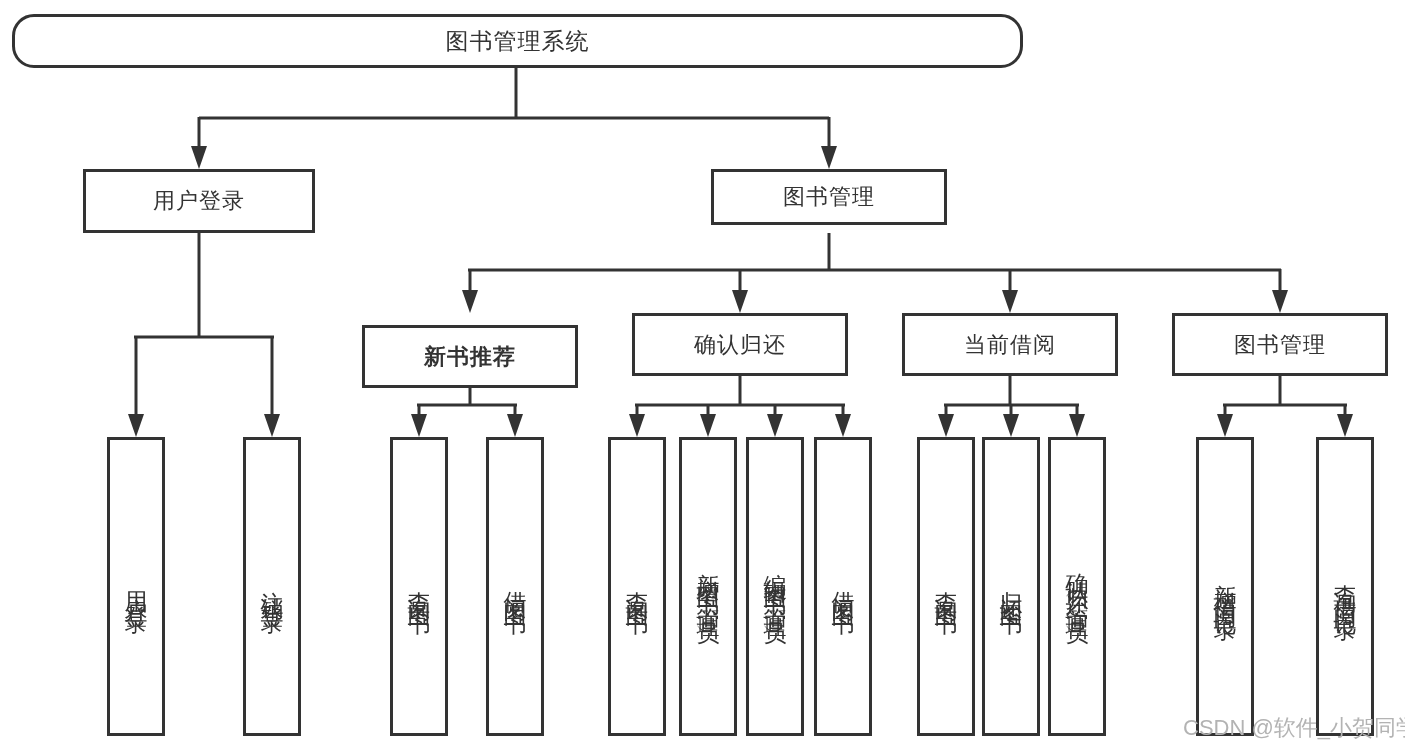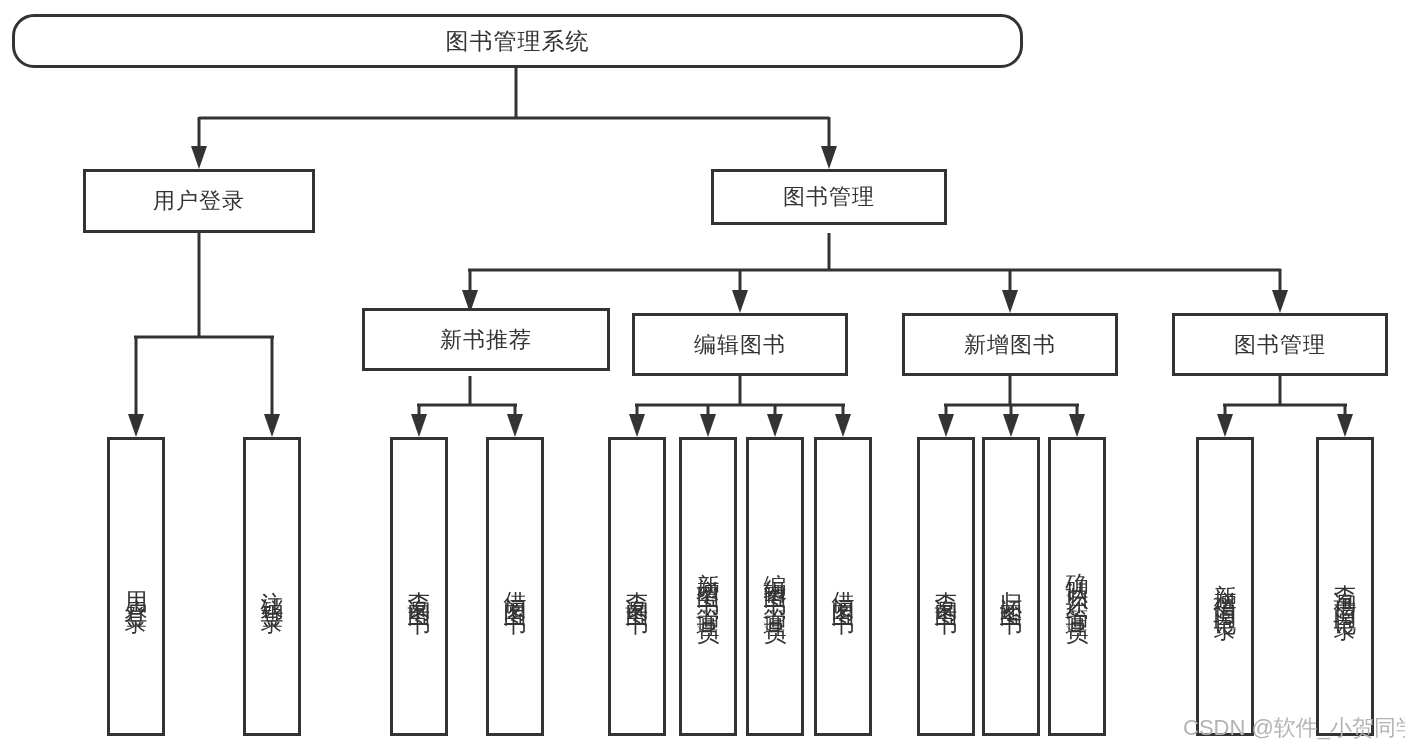"新书推荐" div.node { font-weight: none -> bold; top: 308px -> 325px; width: 248px -> 216px }
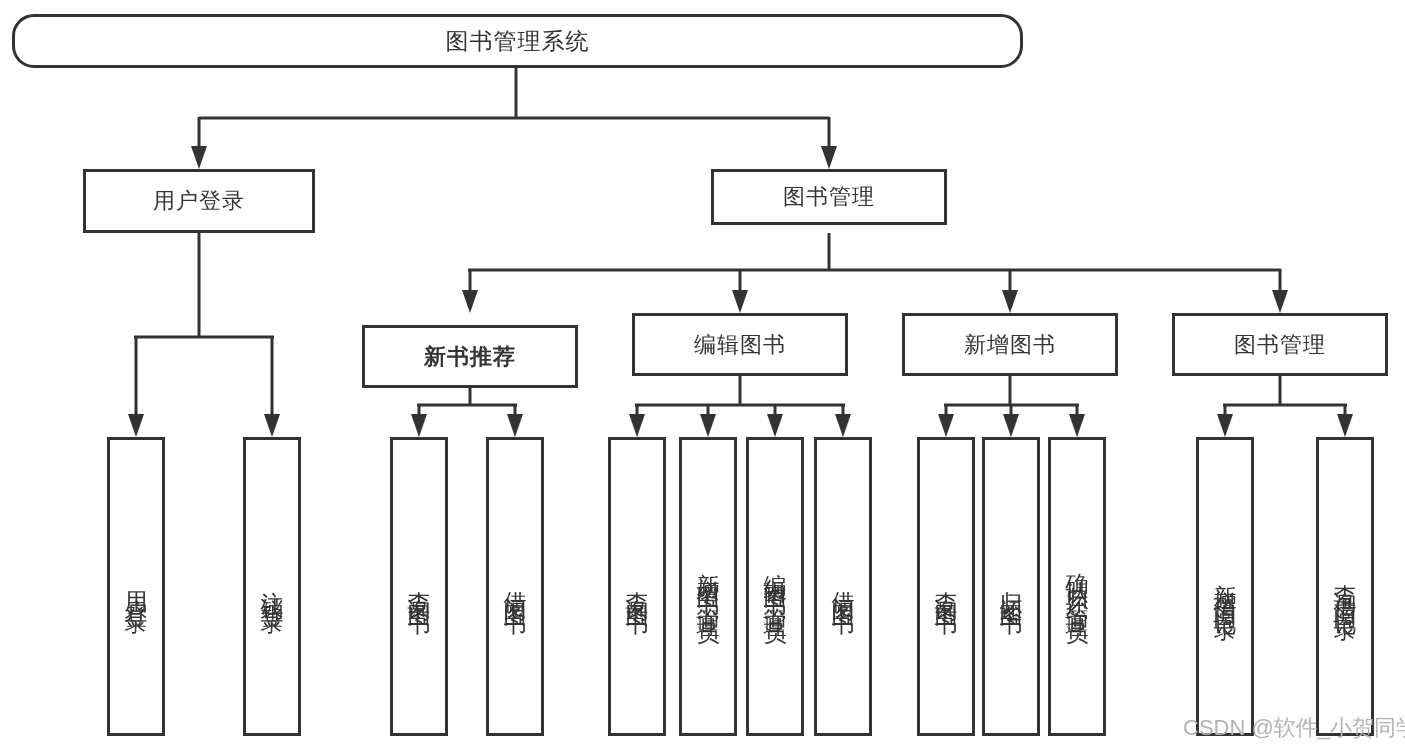"编辑图书" span { text: 编辑图书 -> 确认归还 }
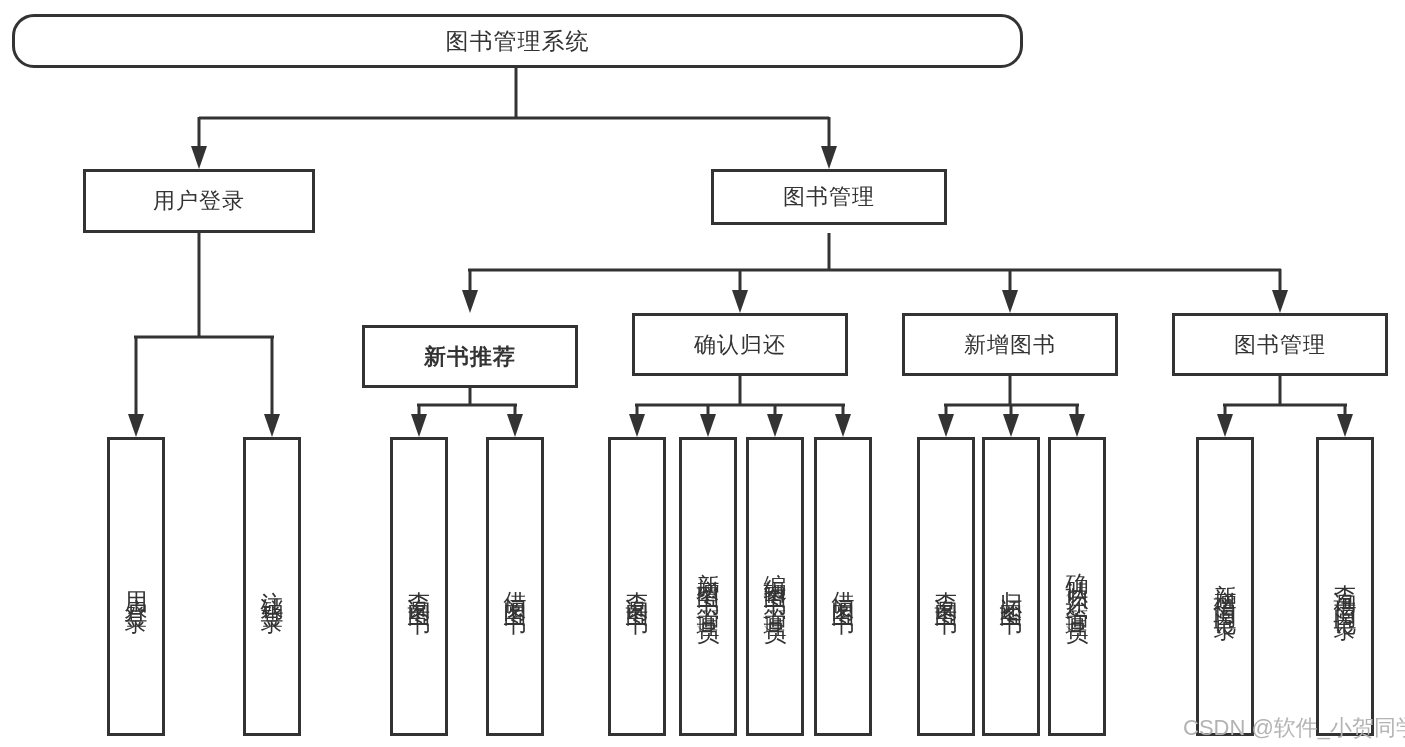"新增图书" span { text: 新增图书 -> 当前借阅 }
